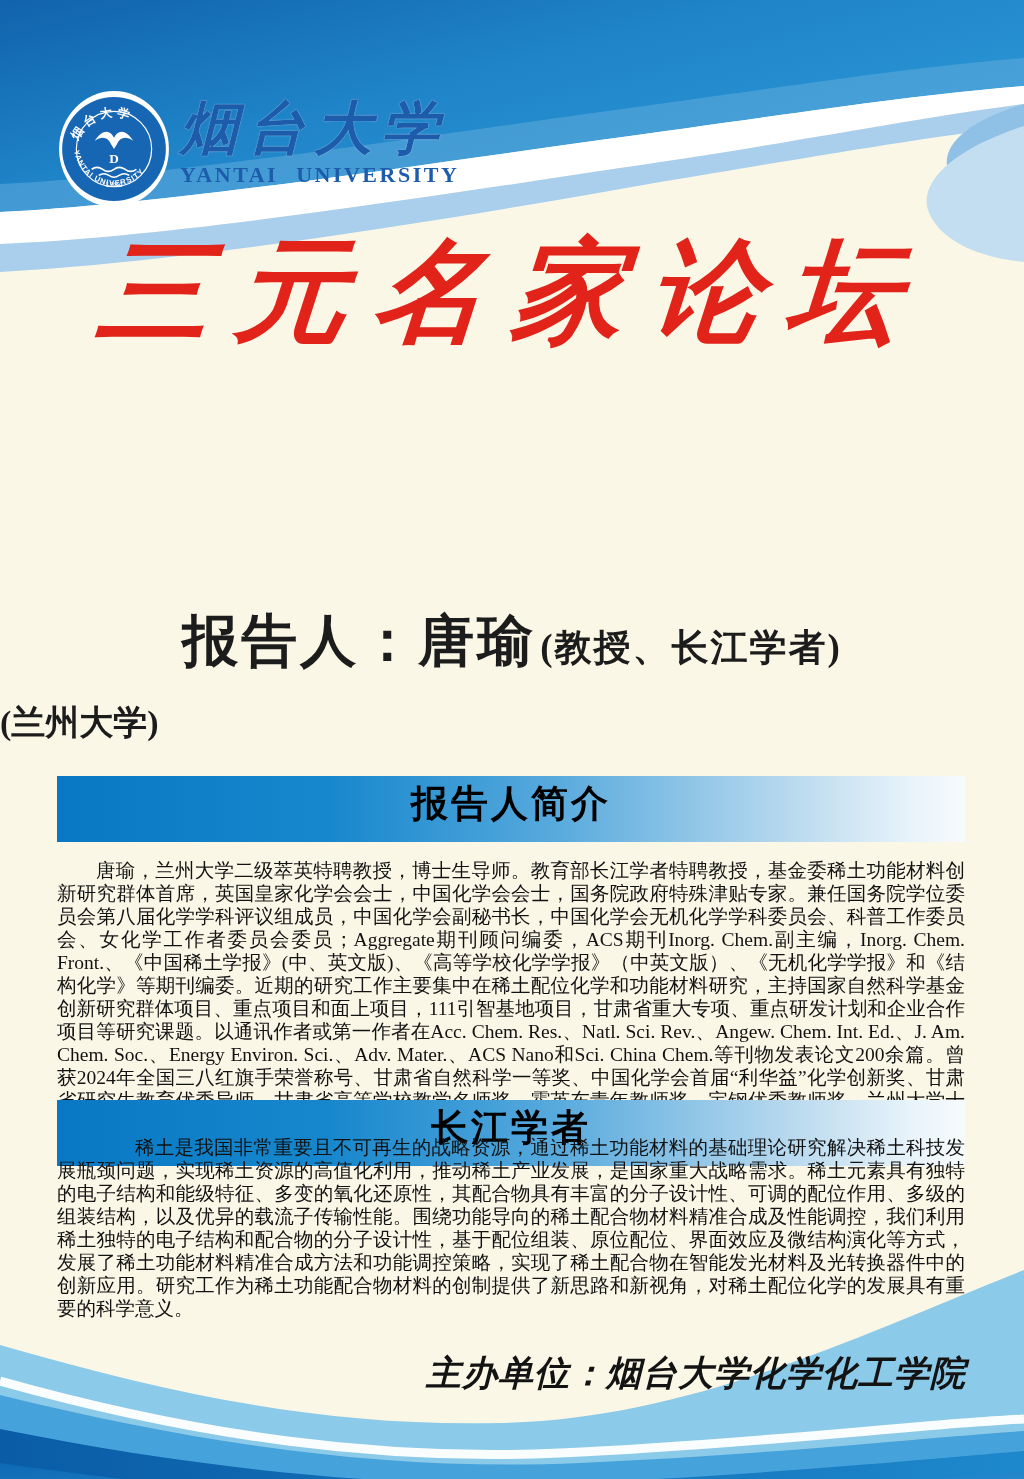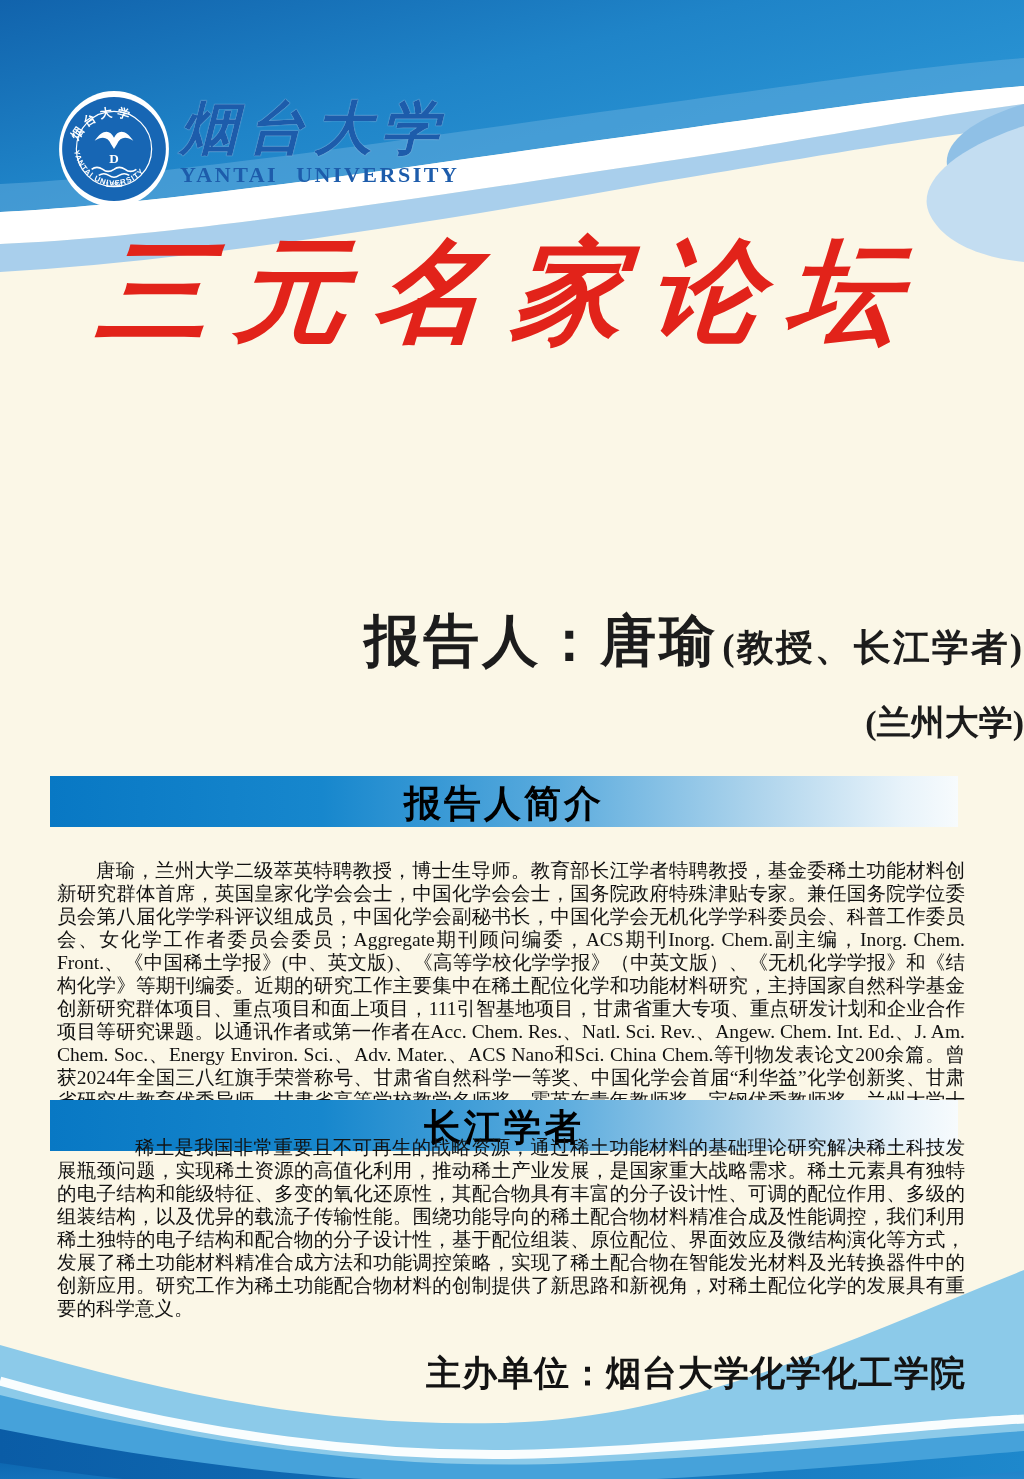"报告人：唐瑜 (教授、长江学者)" .speaker-line { text-align: right -> center }
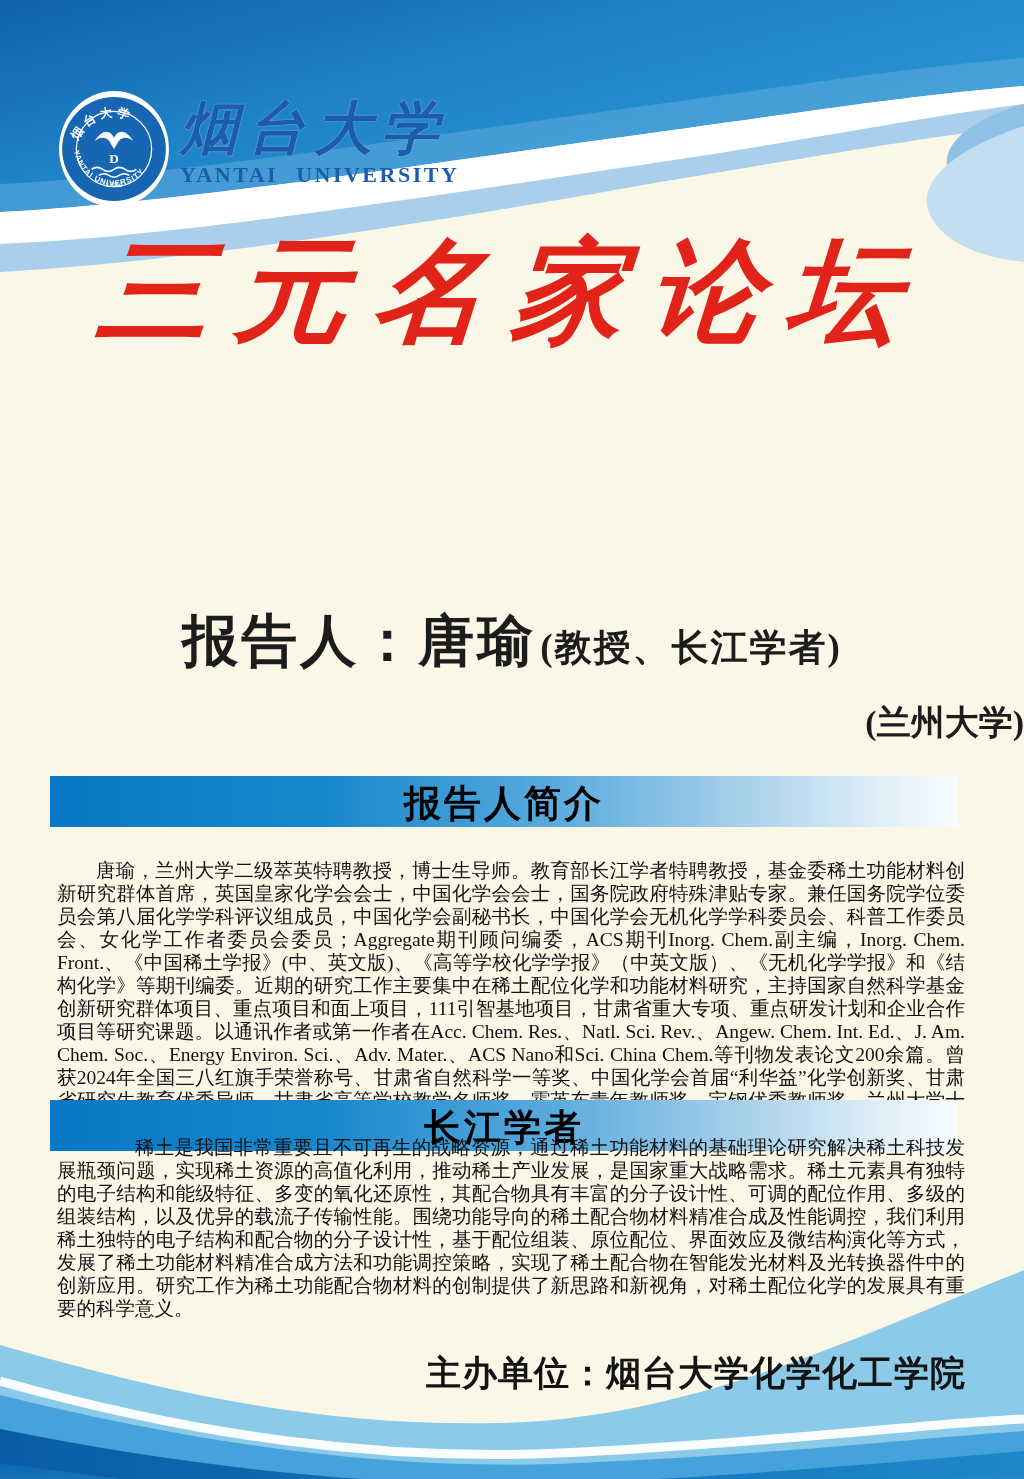"(兰州大学)" .speaker-affil { text-align: right -> left }
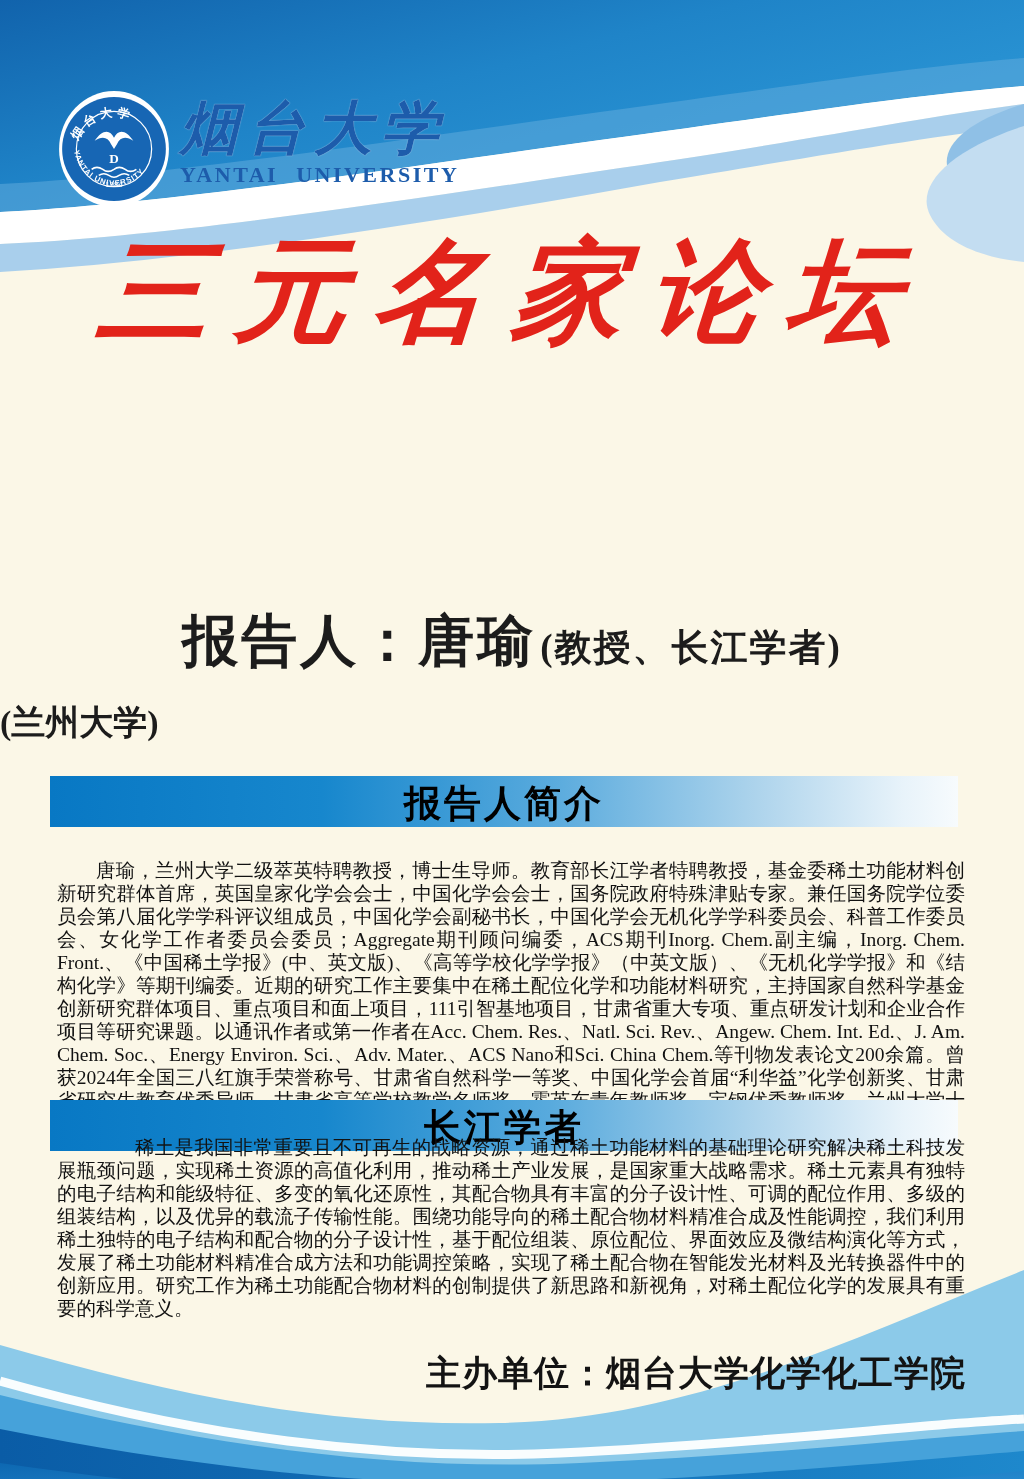"报告人简介" .section-bar { height: 51px -> 66px; left: 50px -> 57px }
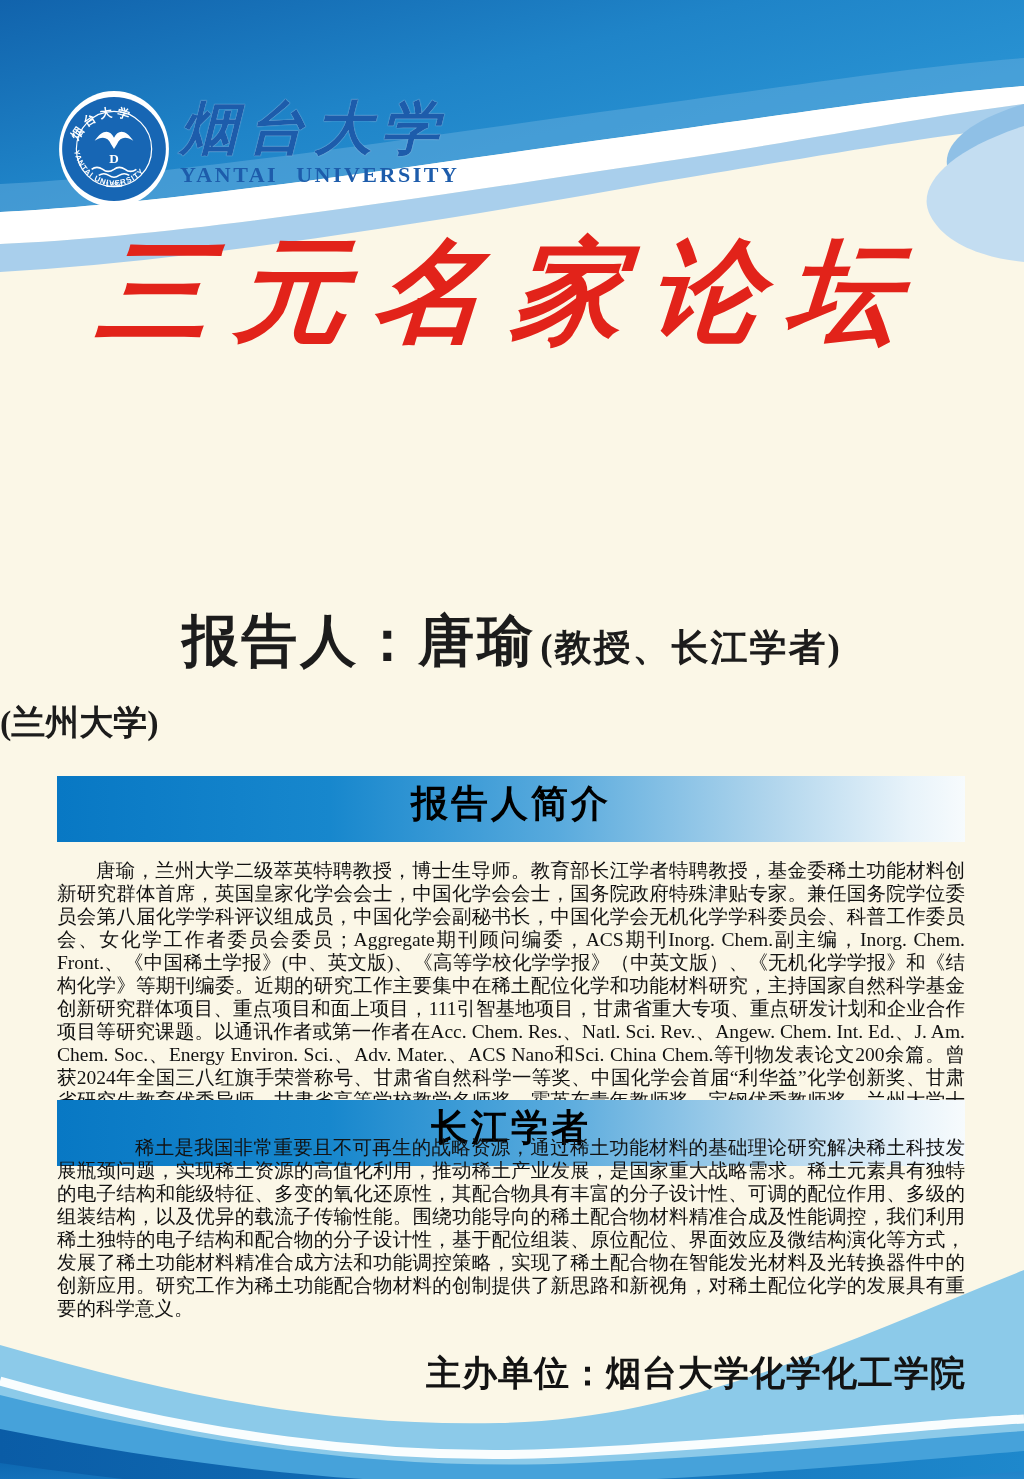"主办单位：烟台大学化学化工学院" .host-line { font-style: none -> italic }
